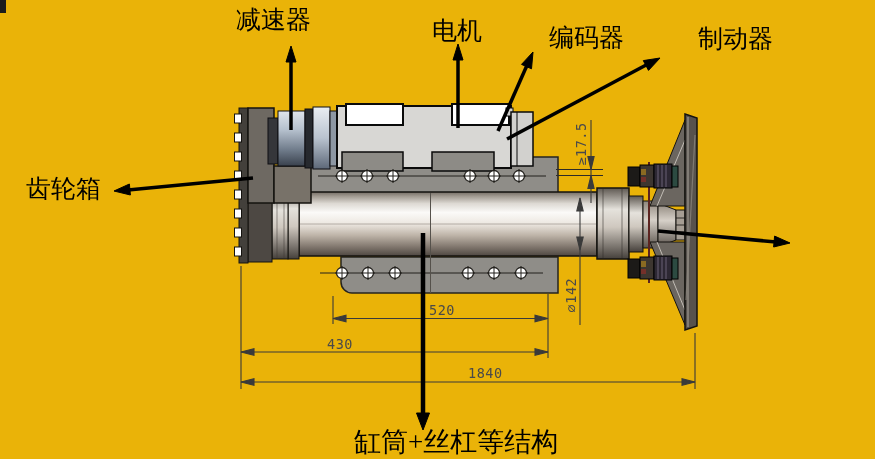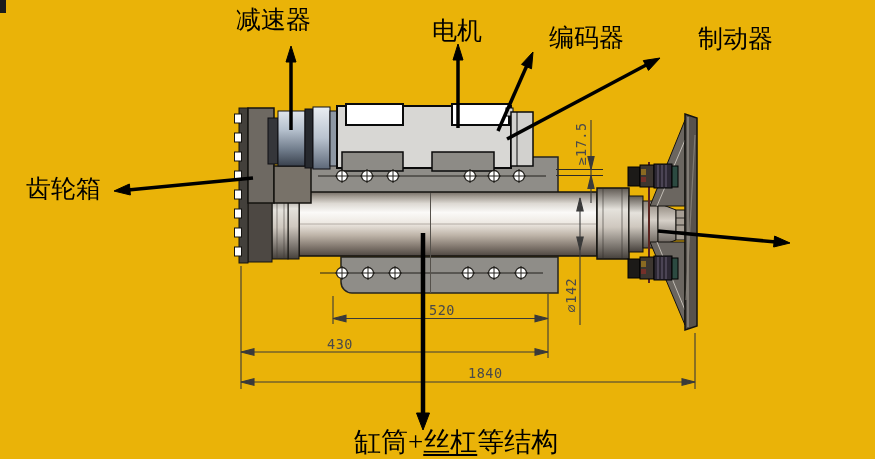"丝杠" .u { text-decoration: underline -> none }
